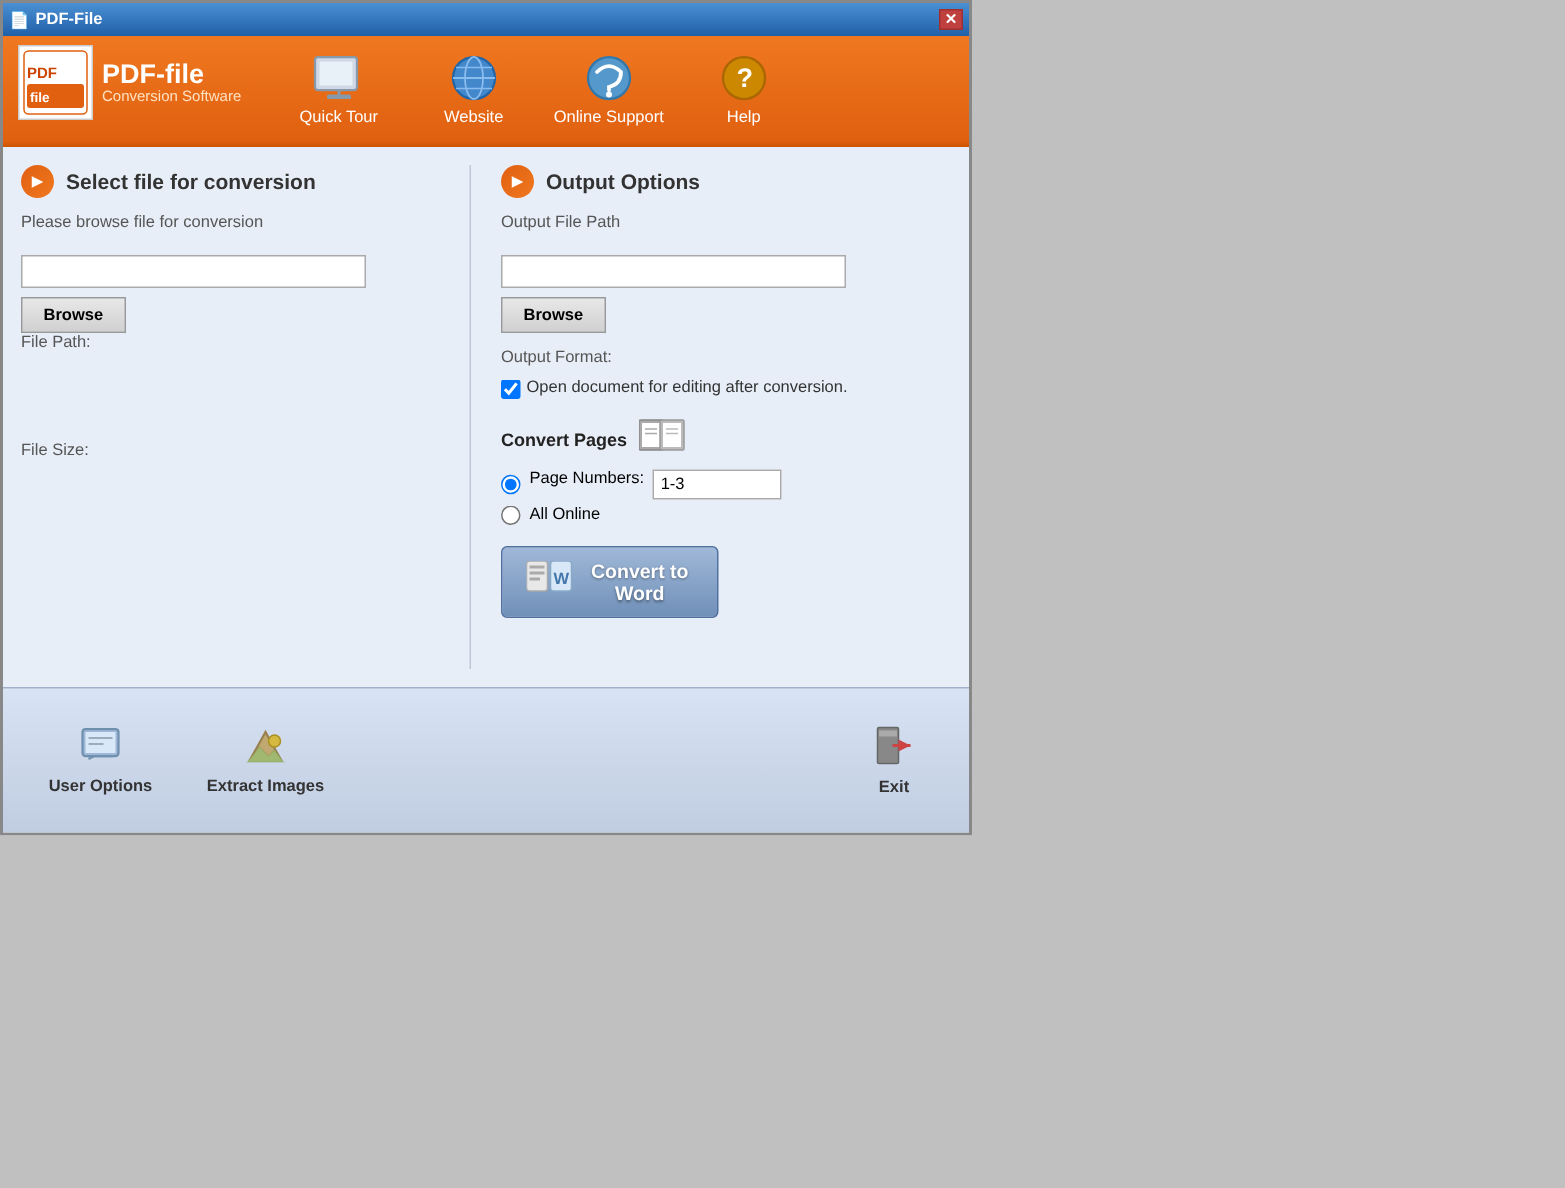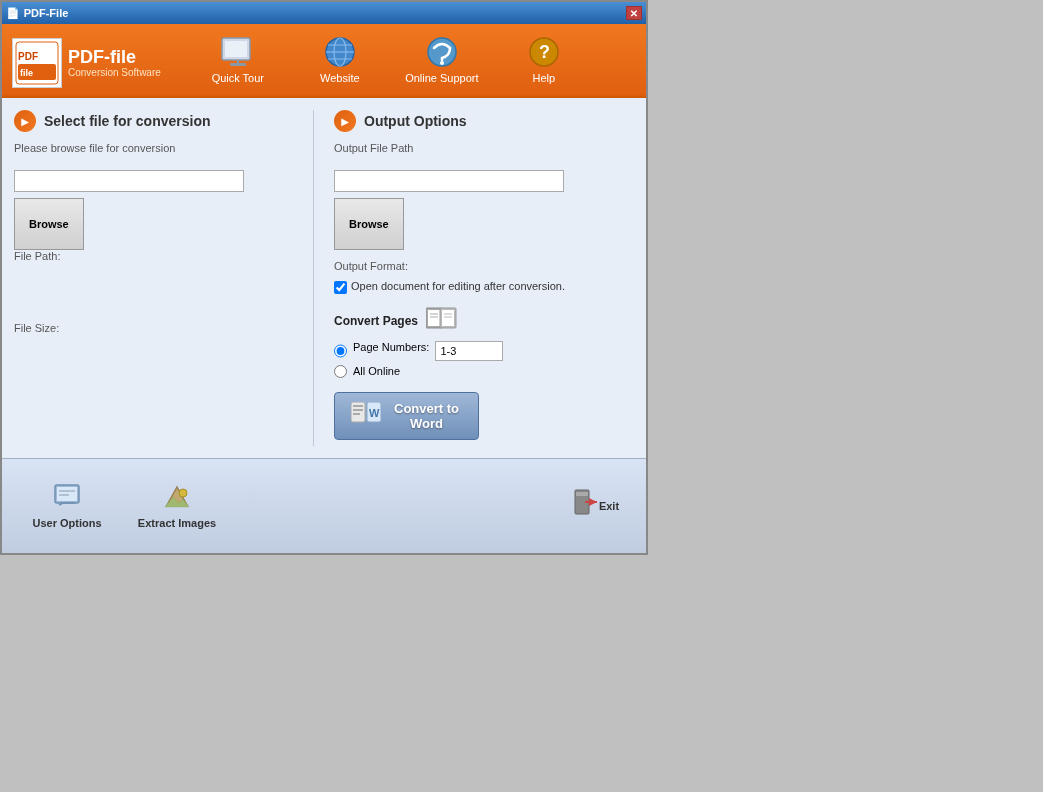"PDF" #header { align-items: flex-end -> flex-start; gap: 12px -> 0 }
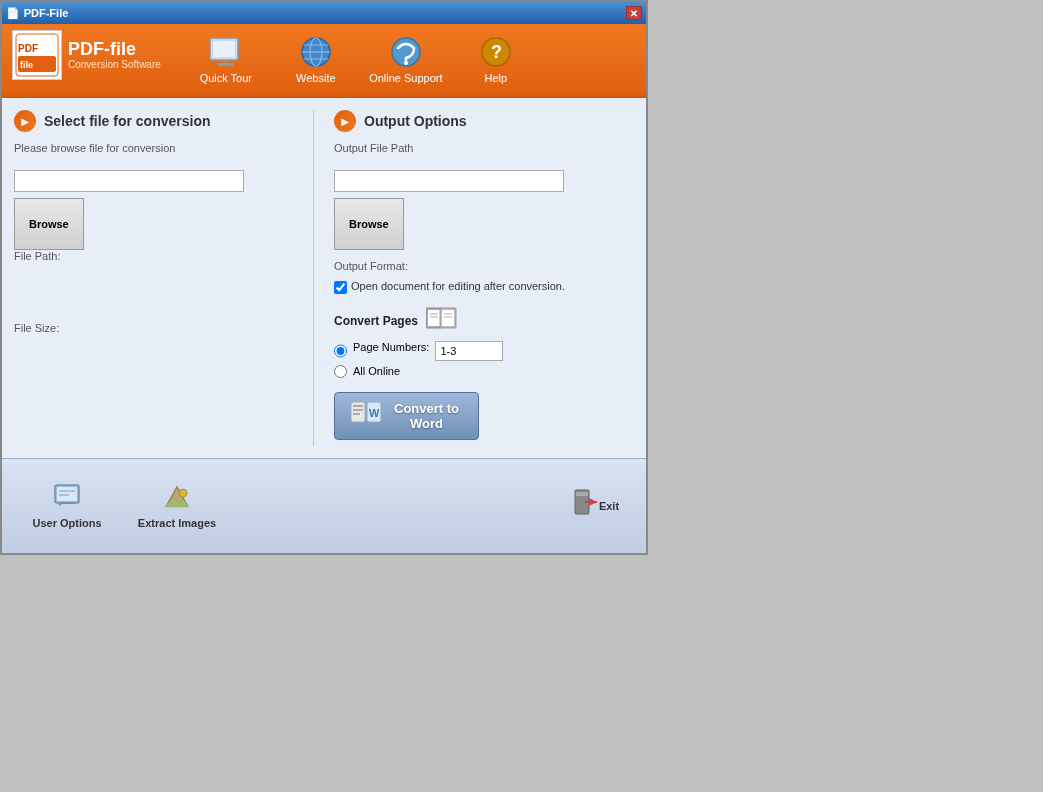"Browse" .browse-btn { padding: 19px 14px -> 5px 14px }
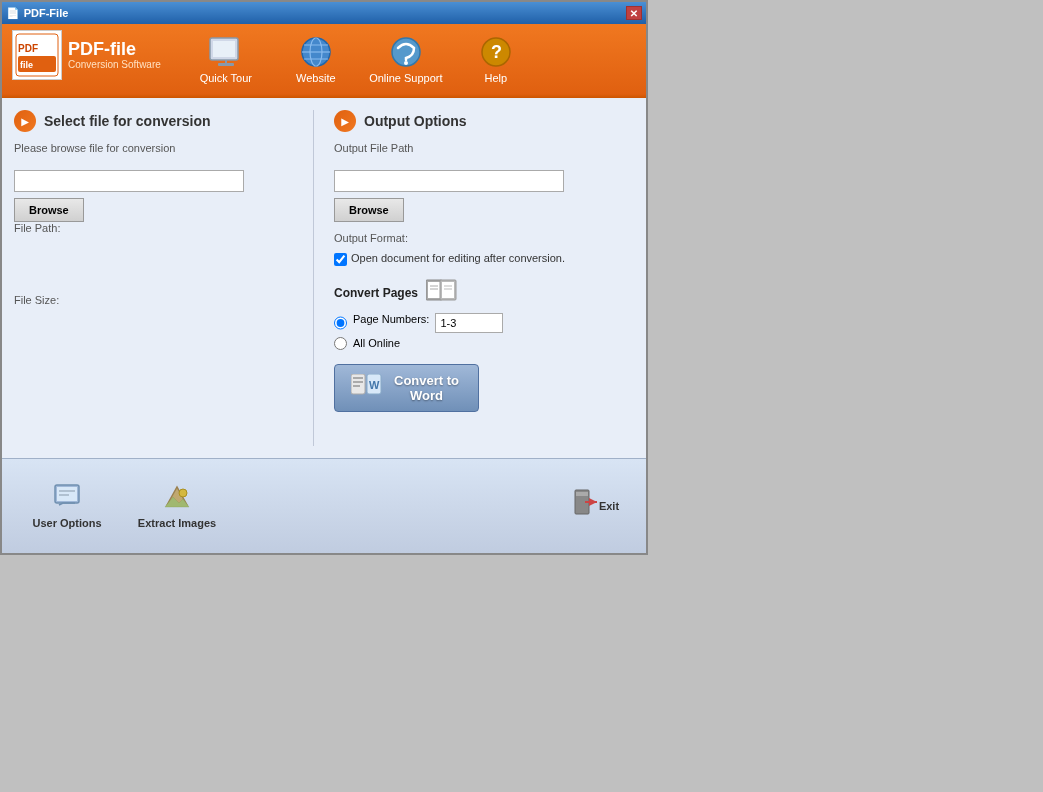"1-3" .page-numbers-input { width: 68px -> 86px }
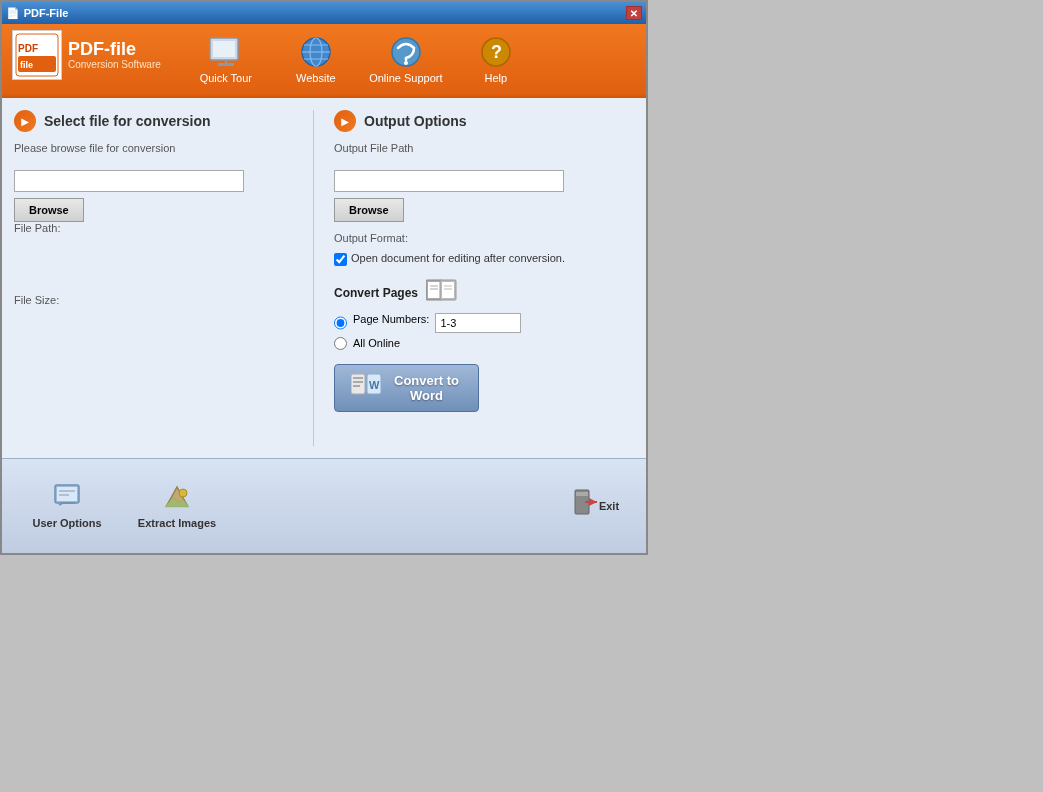"Exit" #exit-btn { flex-direction: row -> column }
